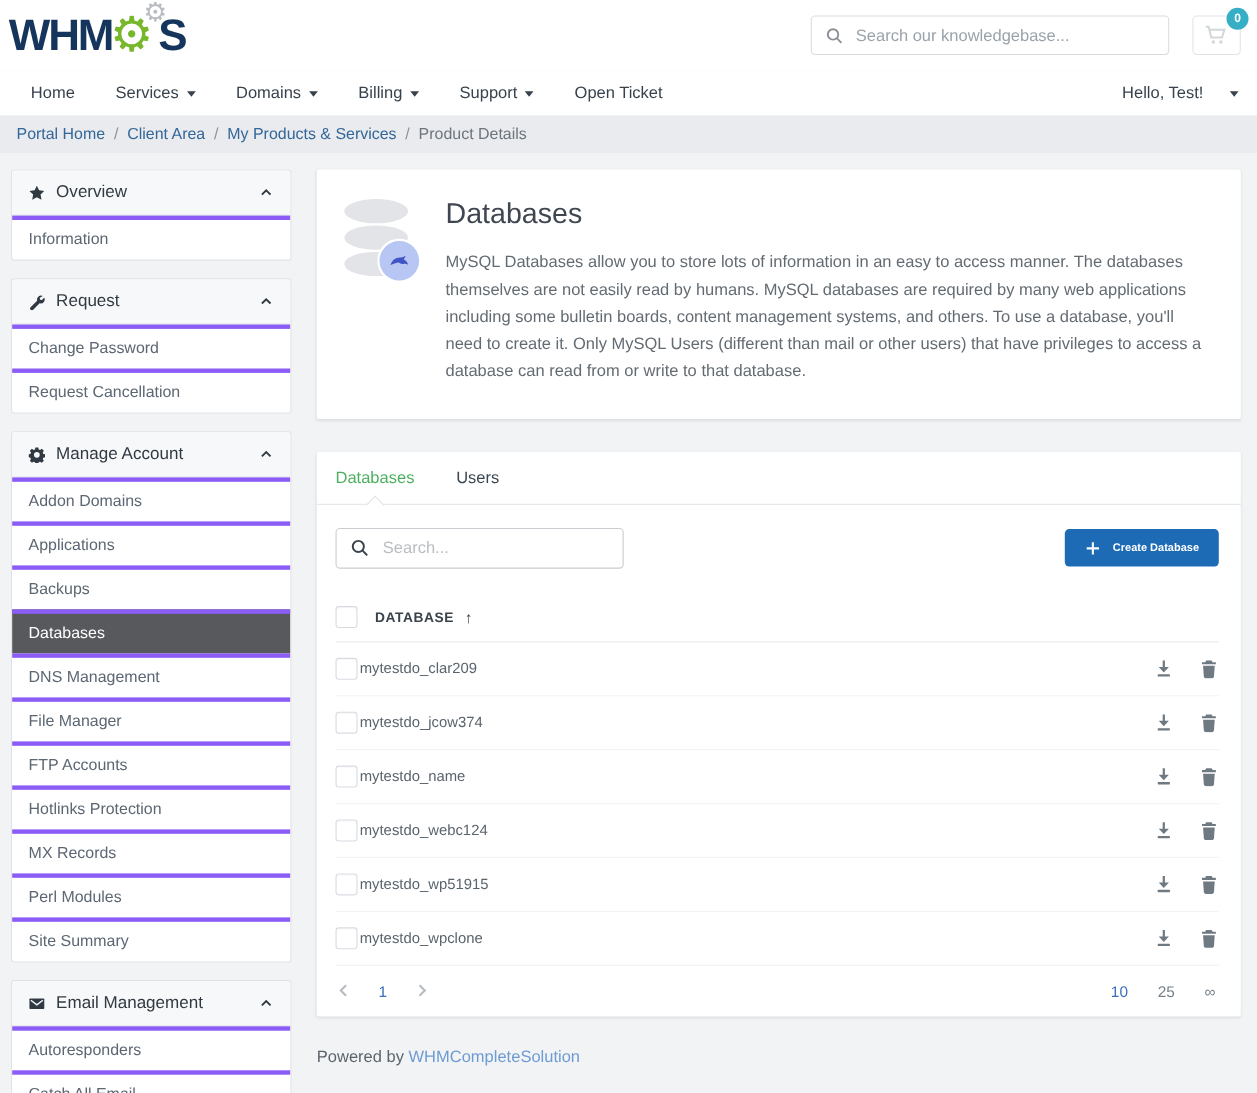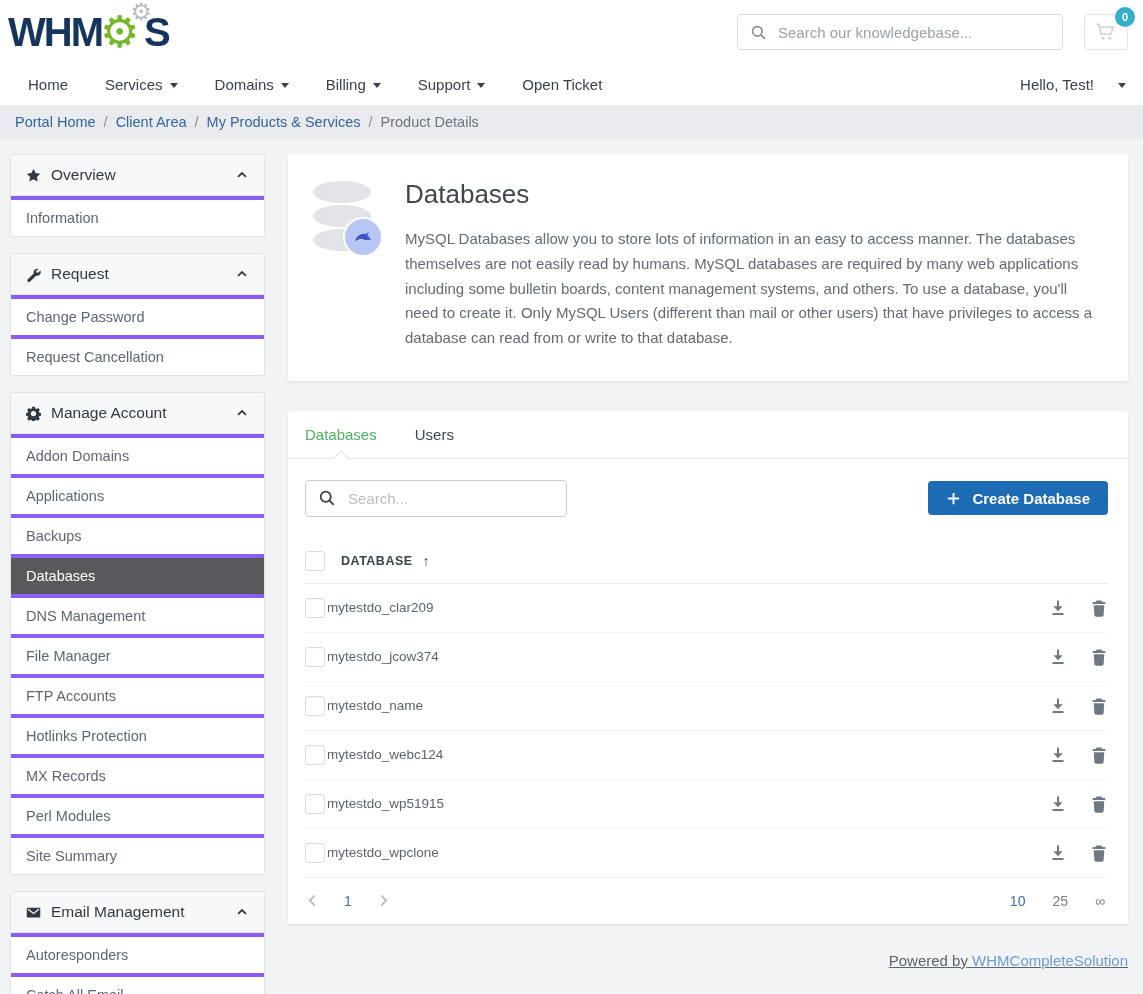"Create Database" .create-btn { font-size: 15px -> 10px }
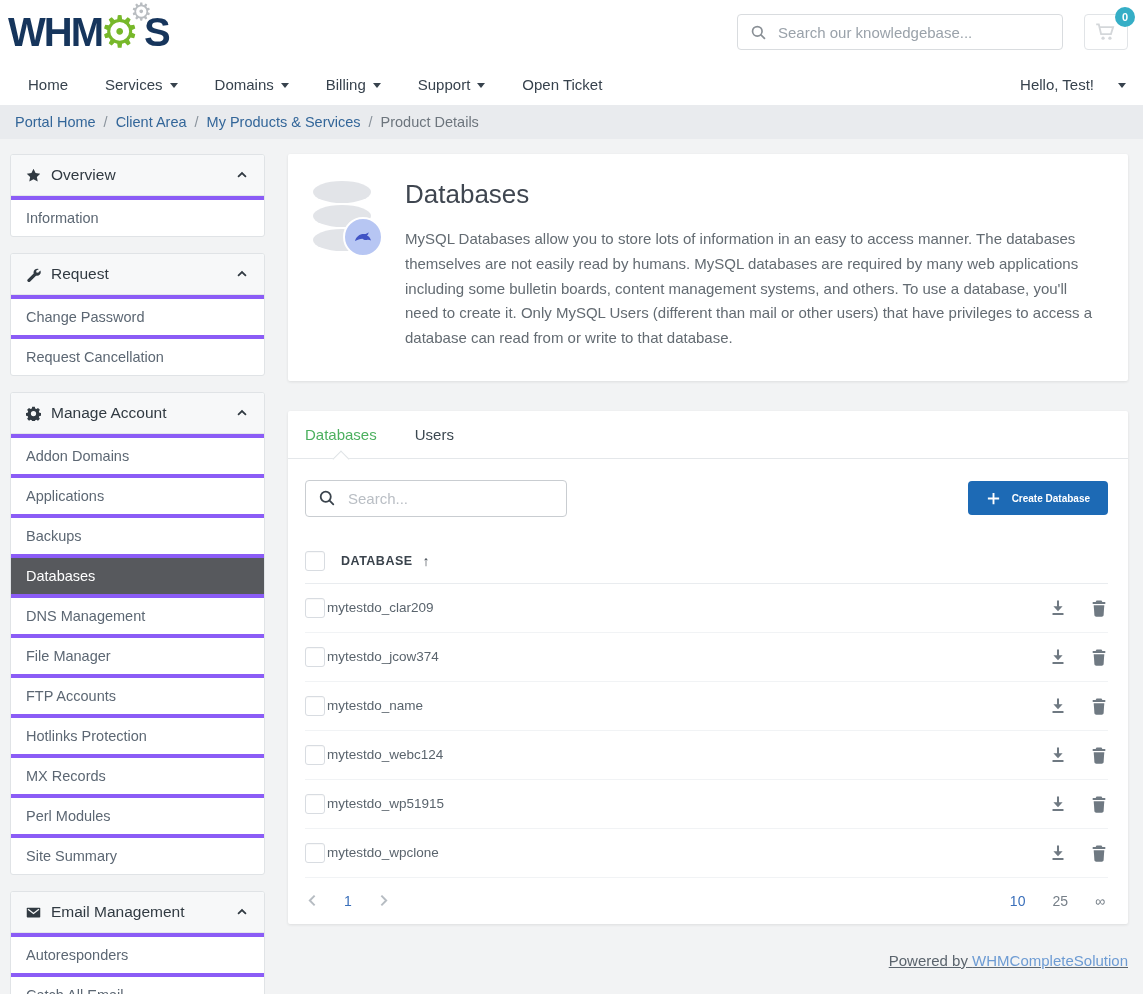"Powered by WHMCompleteSolution" .page-footer { text-align: right -> left; text-decoration: underline -> none }
